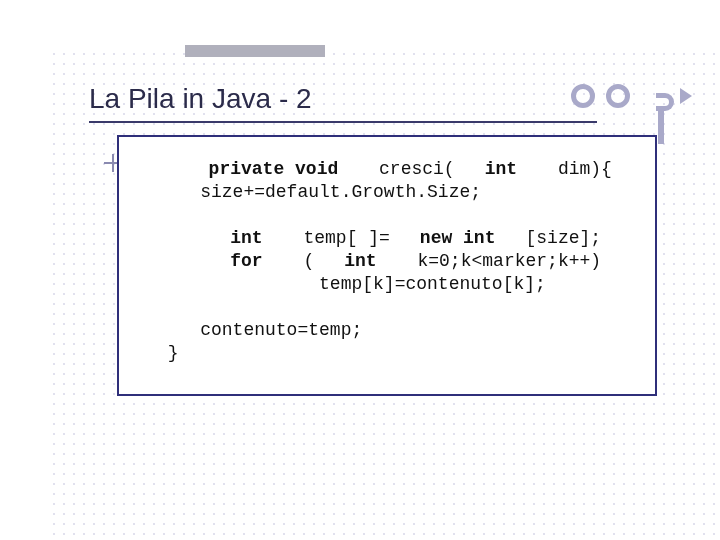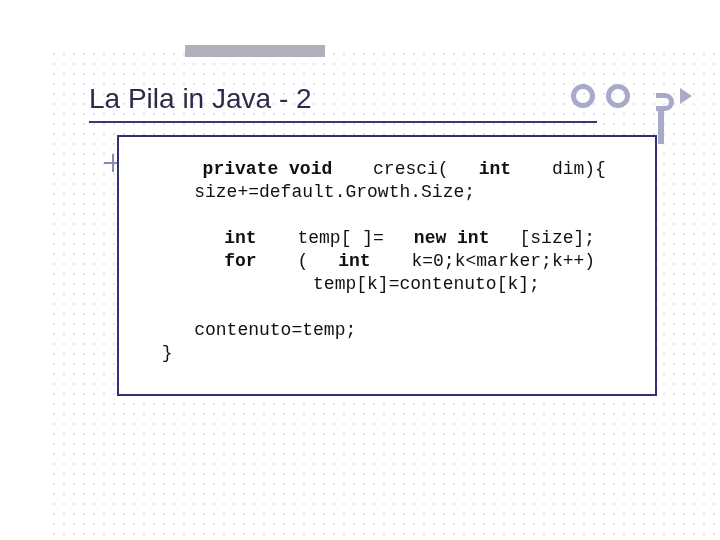"private void cresci( int dim){" .codebox { padding: 6px 10px 14px 2px -> 6px 10px 14px 8px }
